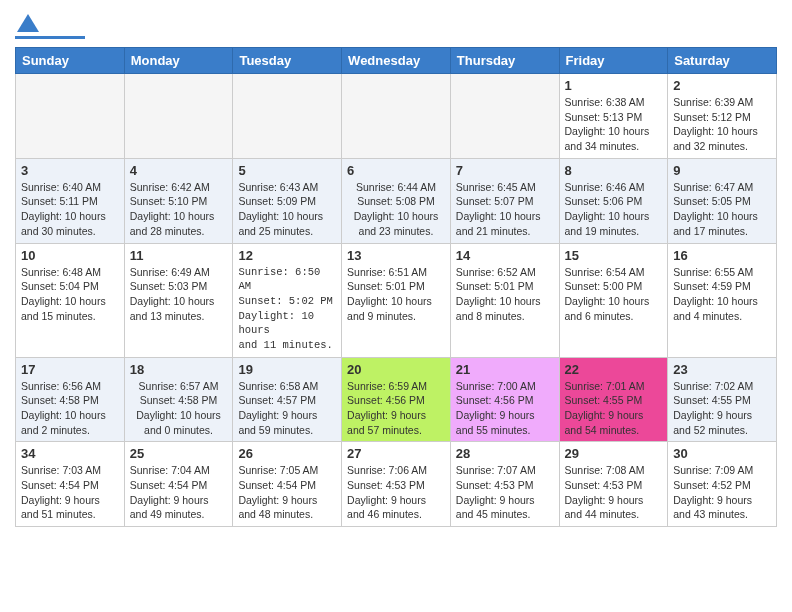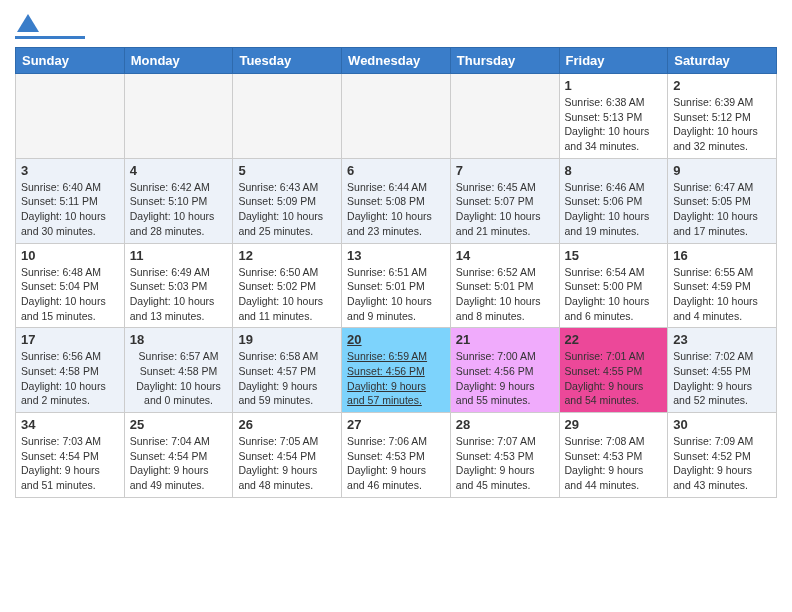"Sunrise: 6:44 AM" div.day-info { text-align: none -> center }
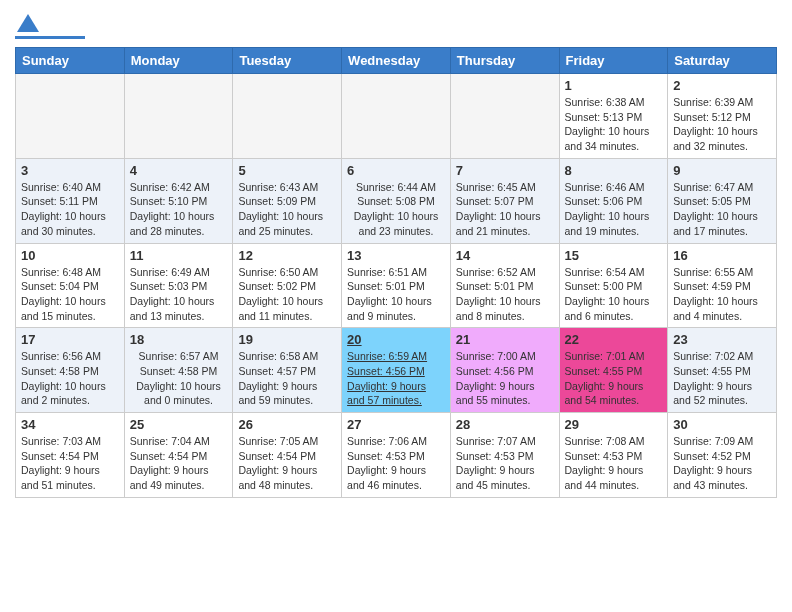"Sunrise: 6:50 AM" div.day-info { font-family: none -> Liberation Mono, monospace }
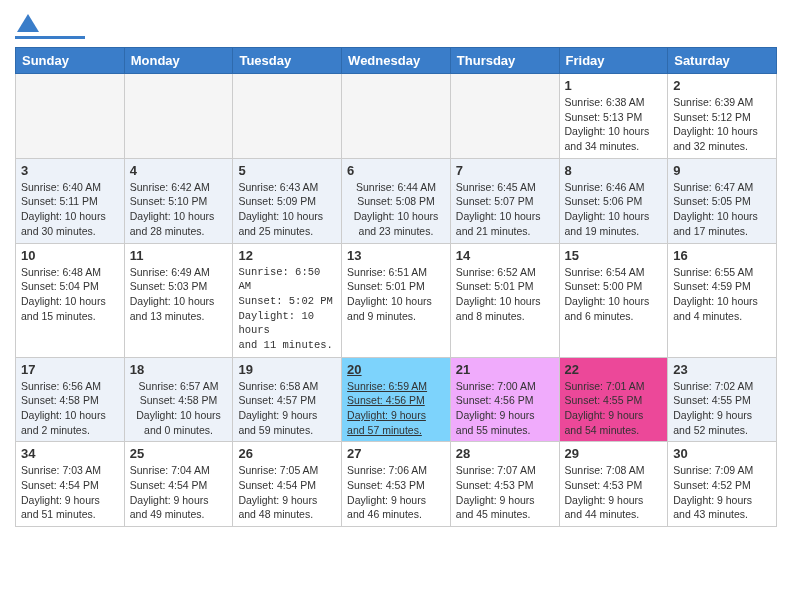"20" td { background: #7dd3fc -> #bef264; text-decoration: underline -> none }
